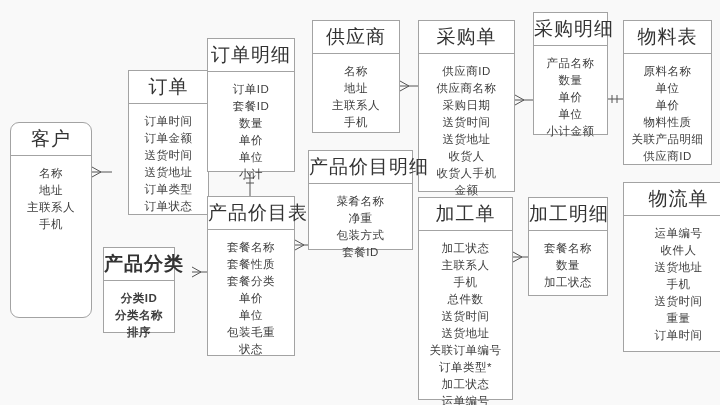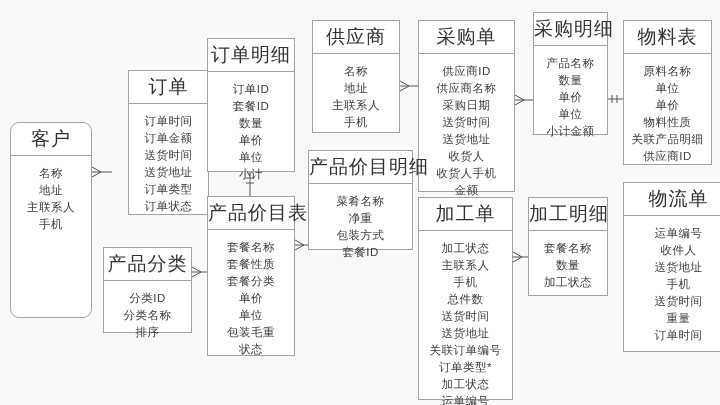"产品分类" div.entity { font-weight: none -> bold; width: 89px -> 72px }
